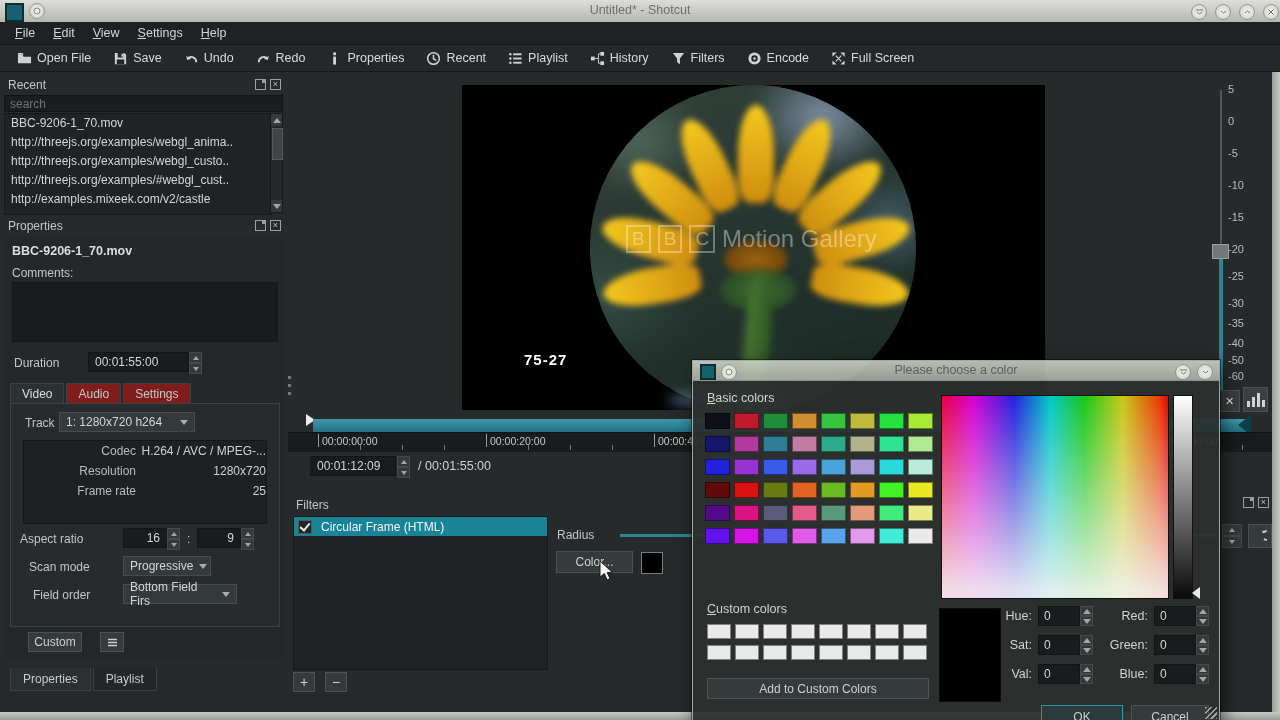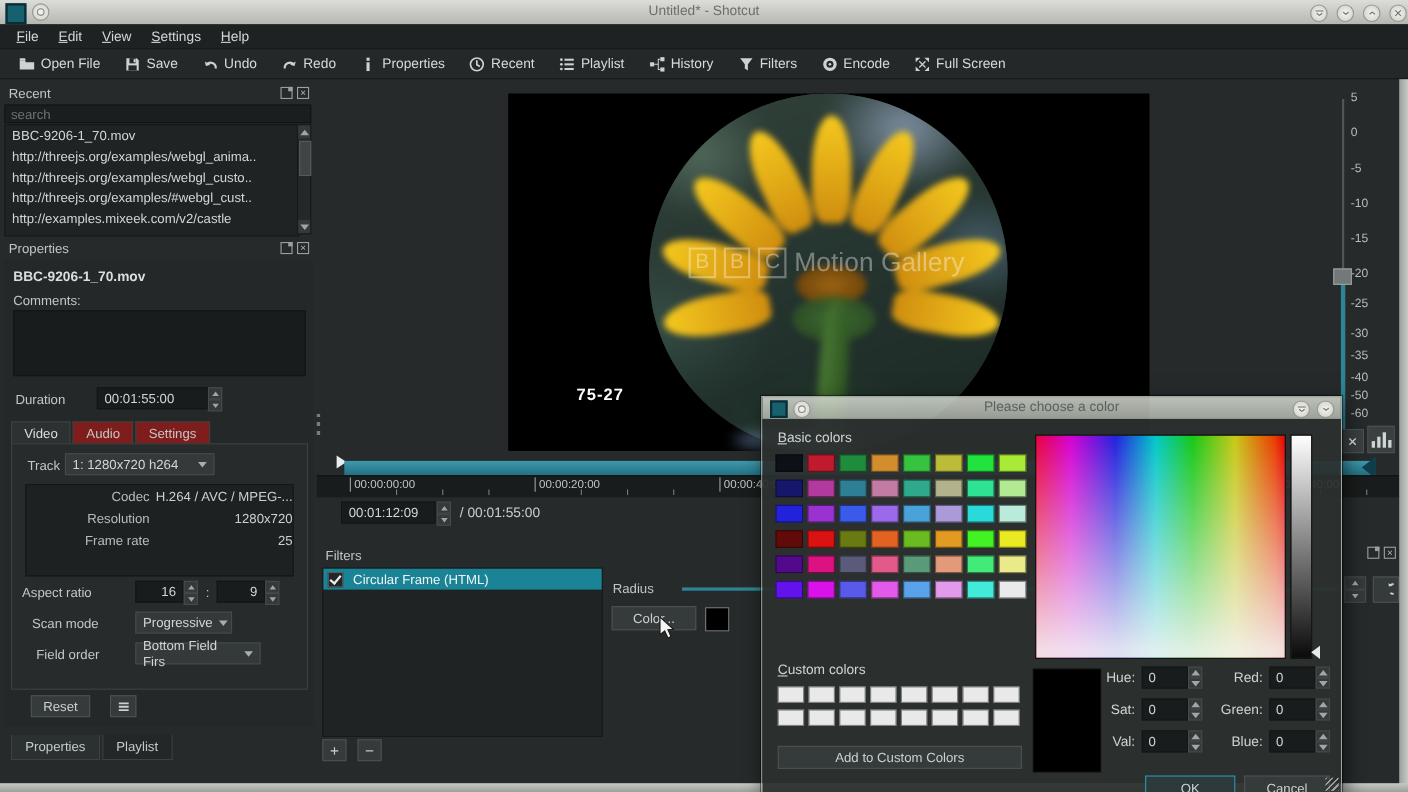"Reset" div.btn { text: Reset -> Custom }
